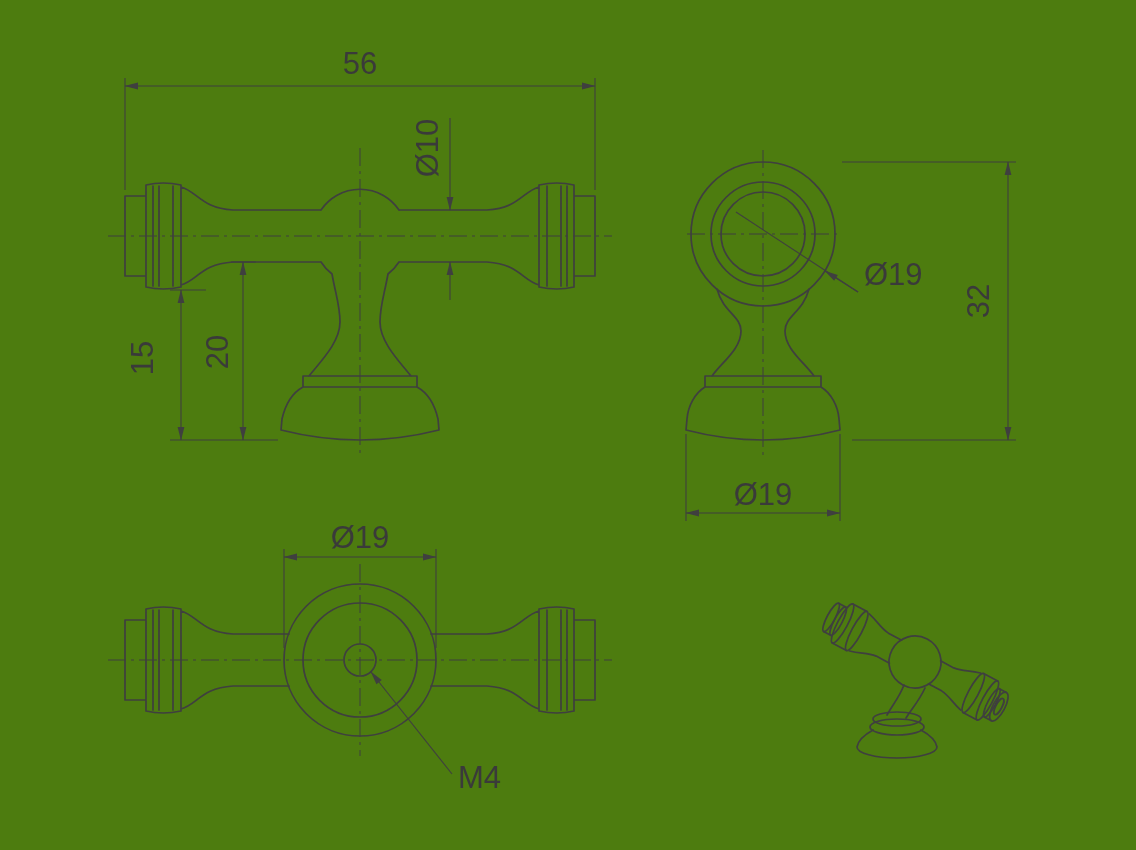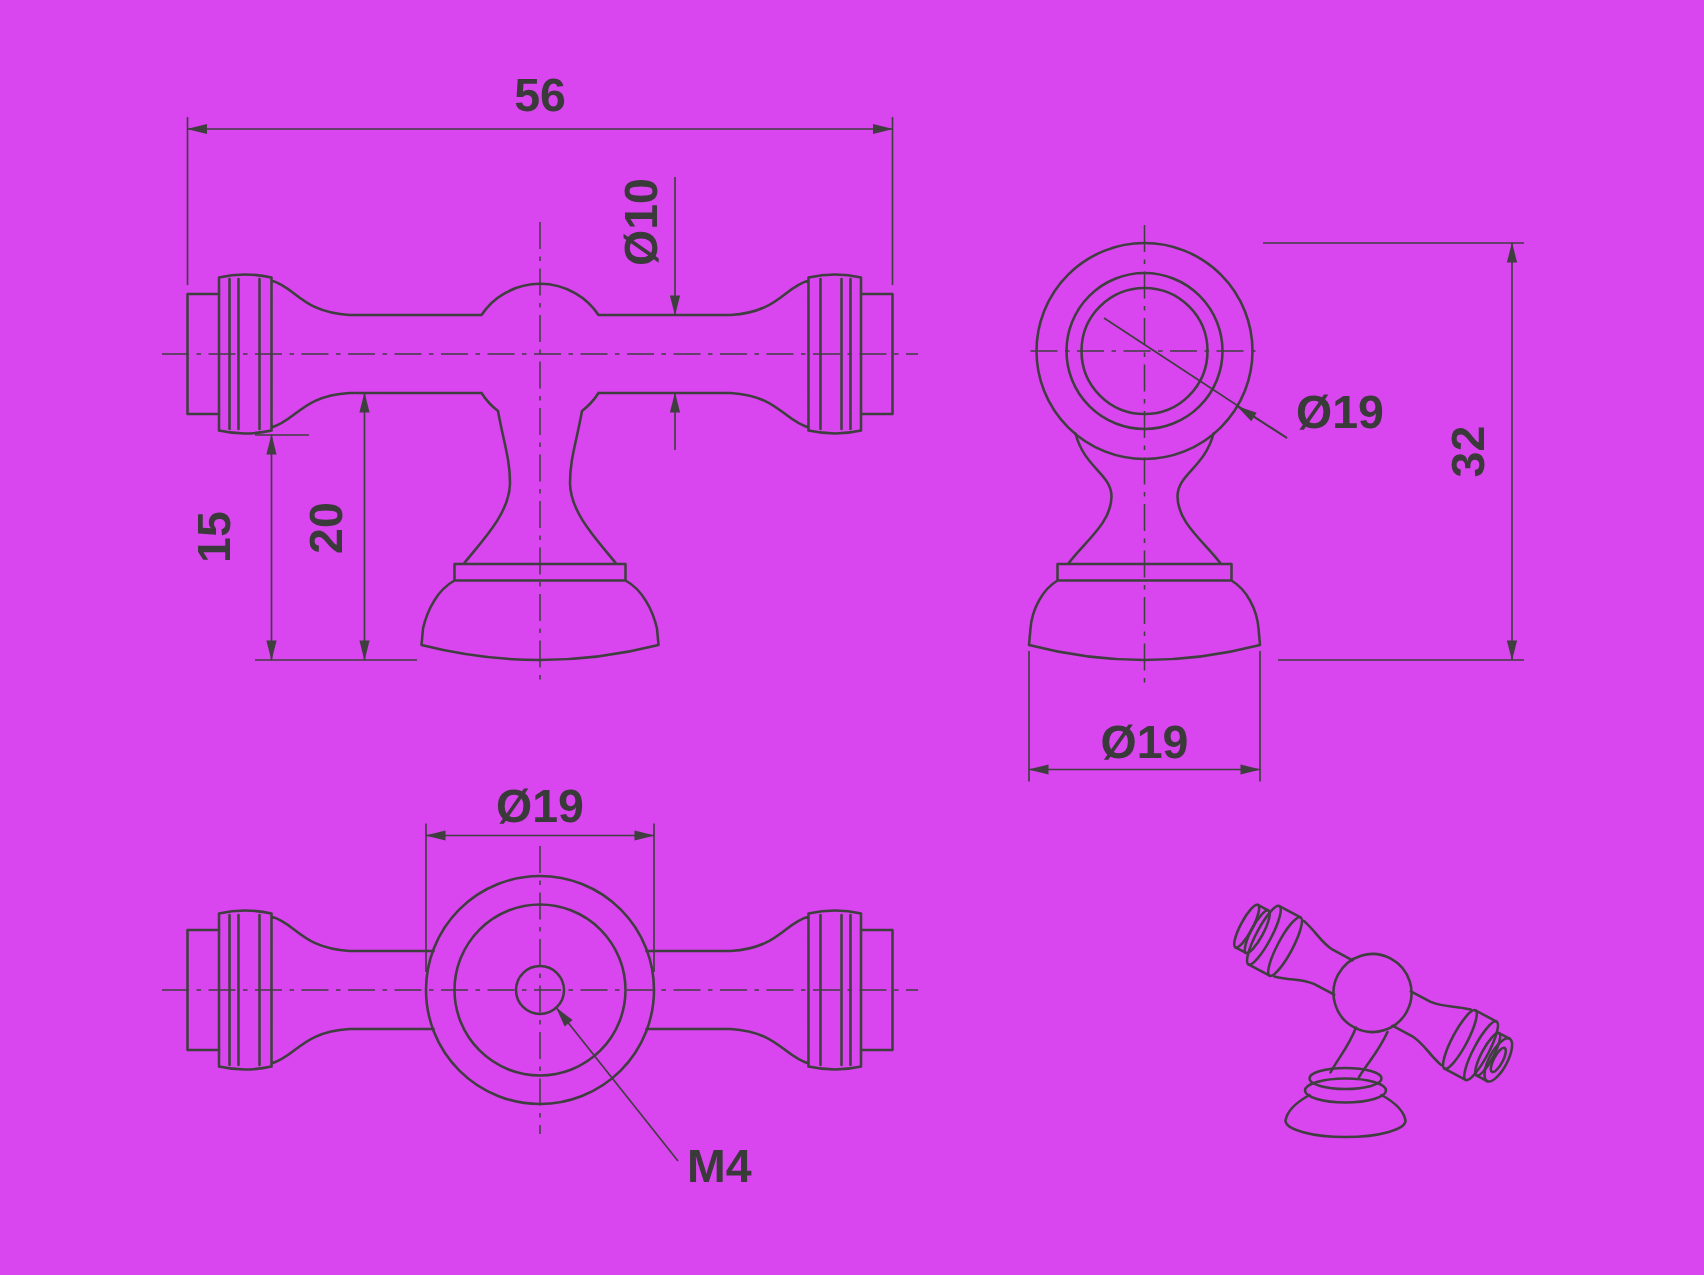"56" .page { background: #d946ef -> #4d7c0f; font-weight: bold -> none }
